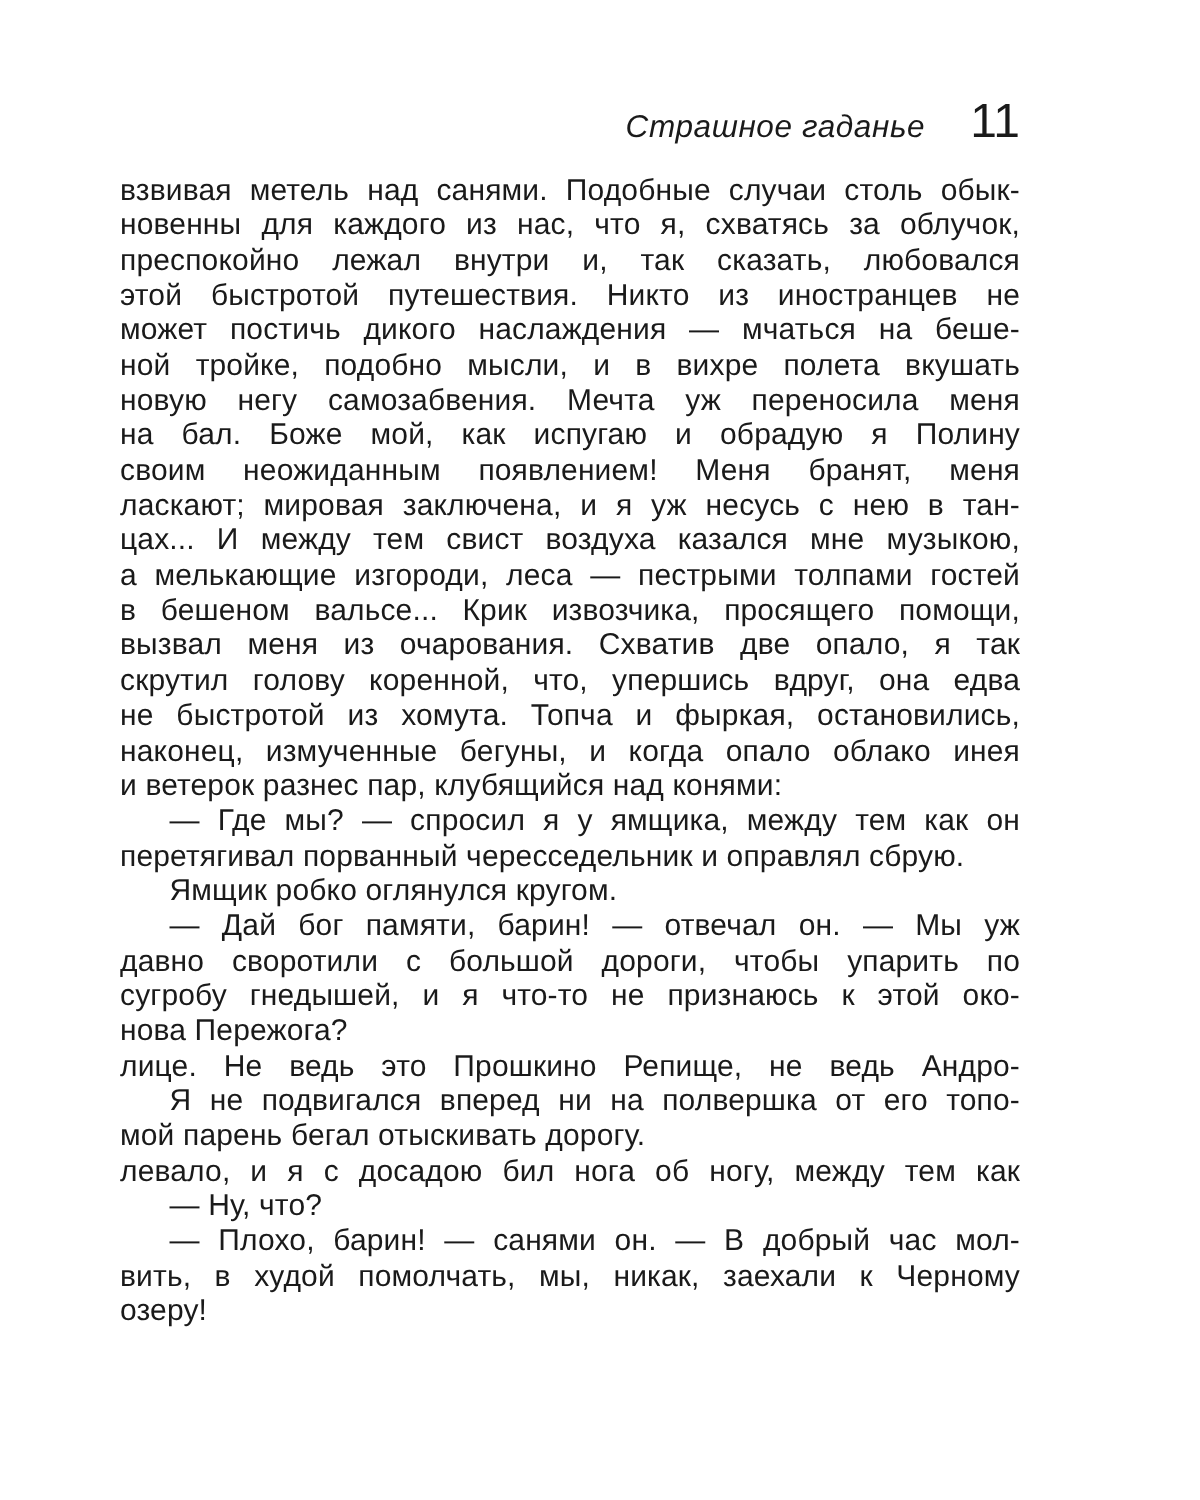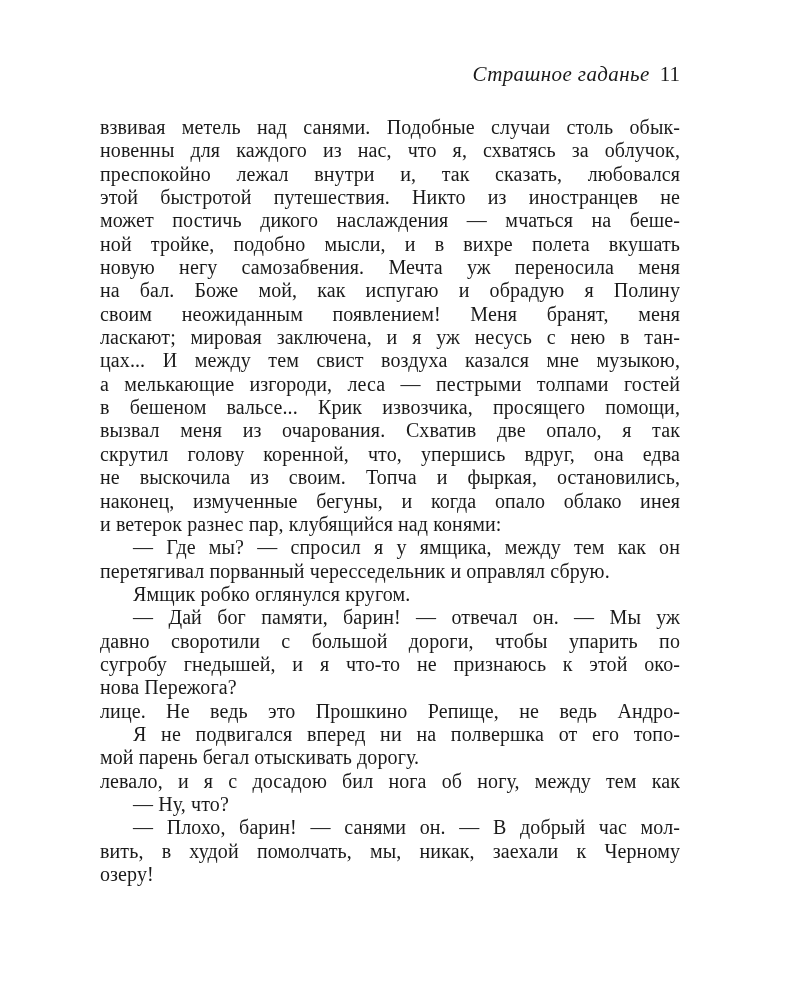"Страшное гаданье" .page { font-family: Liberation Serif, serif -> Liberation Sans, sans-serif }
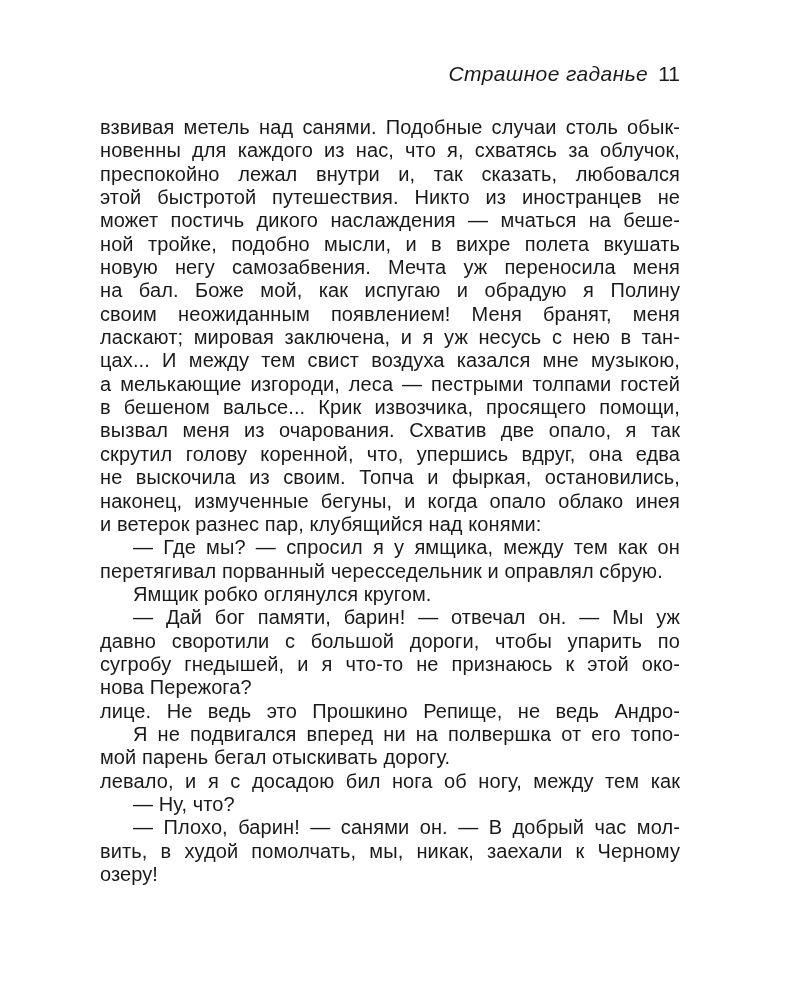"11" .running-header .page-number { font-size: 21px -> 32px; margin-left: 10px -> 30px }
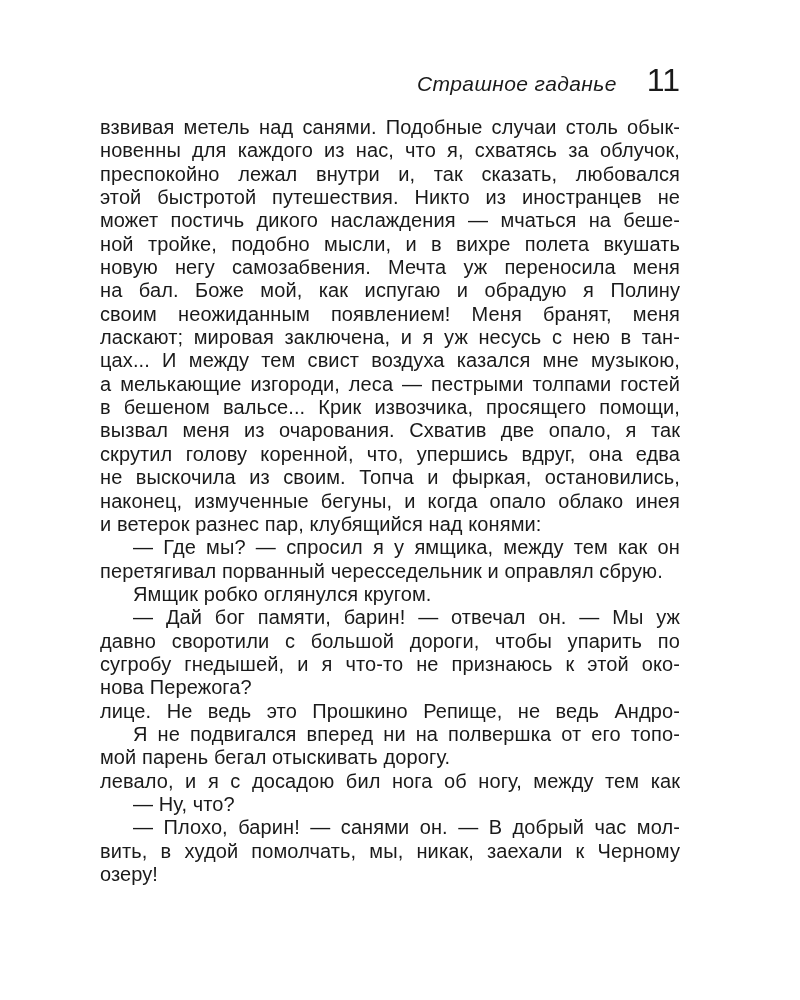"взвивая метель над санями. Подобные" .line { margin-left: 20px -> none }
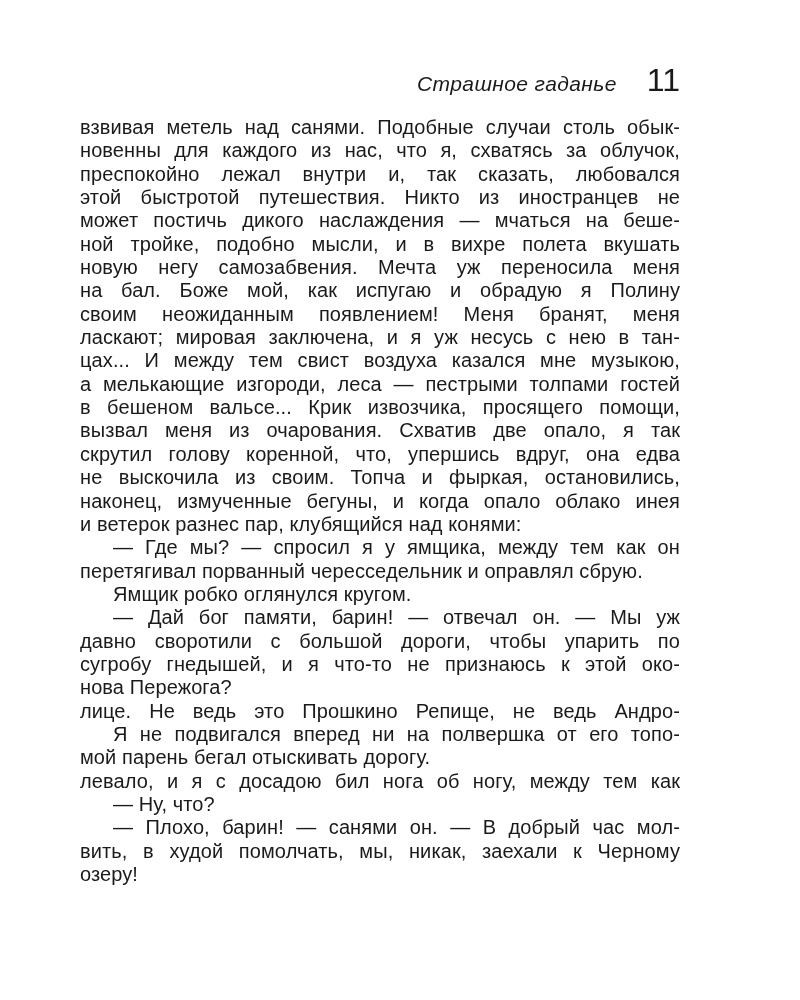"не выскочила из своим. Топча" div.line { text: выскочила из своим -> быстротой из хомута }
